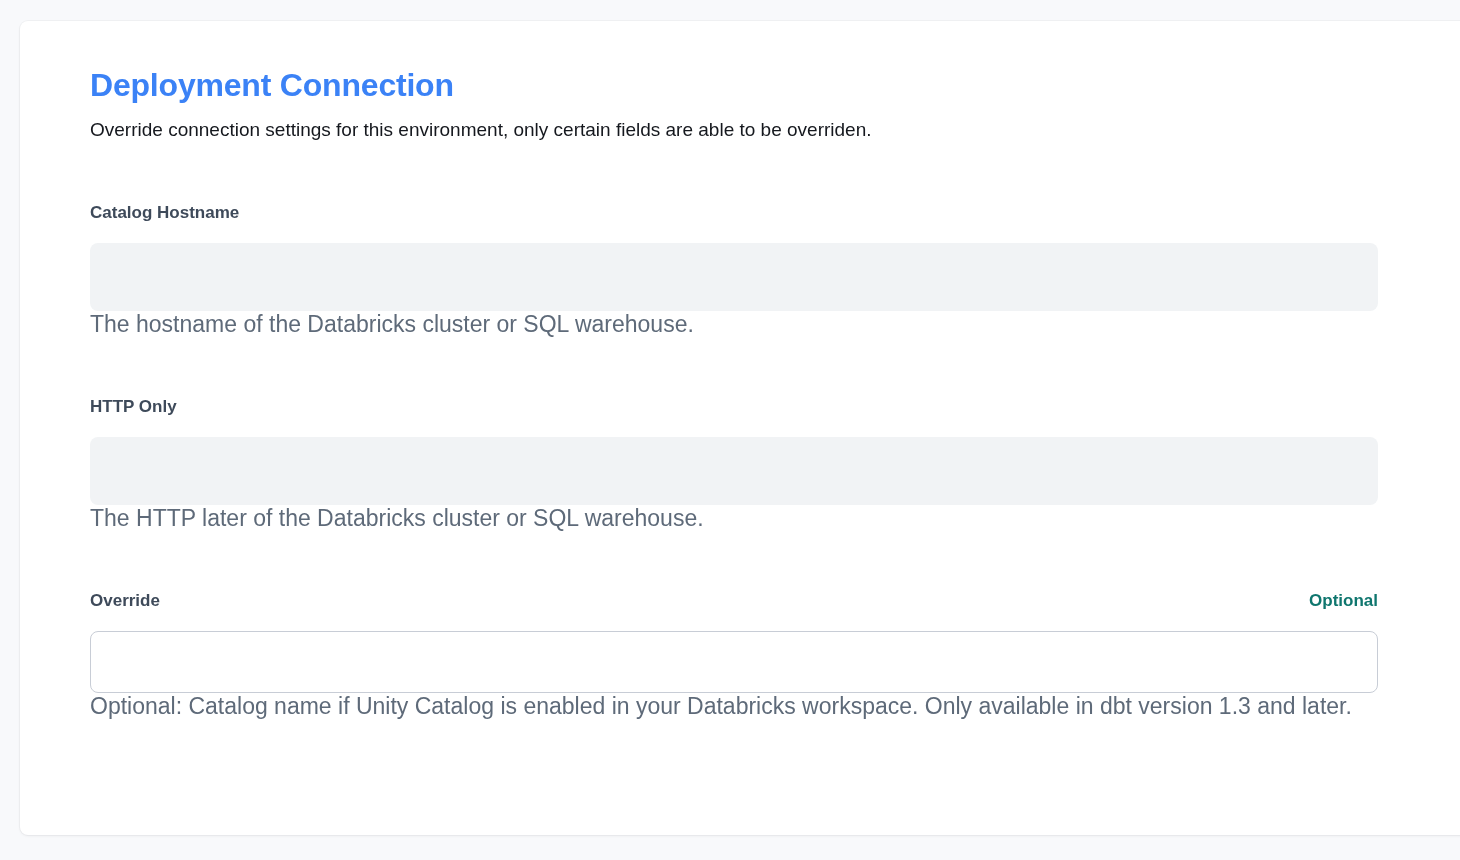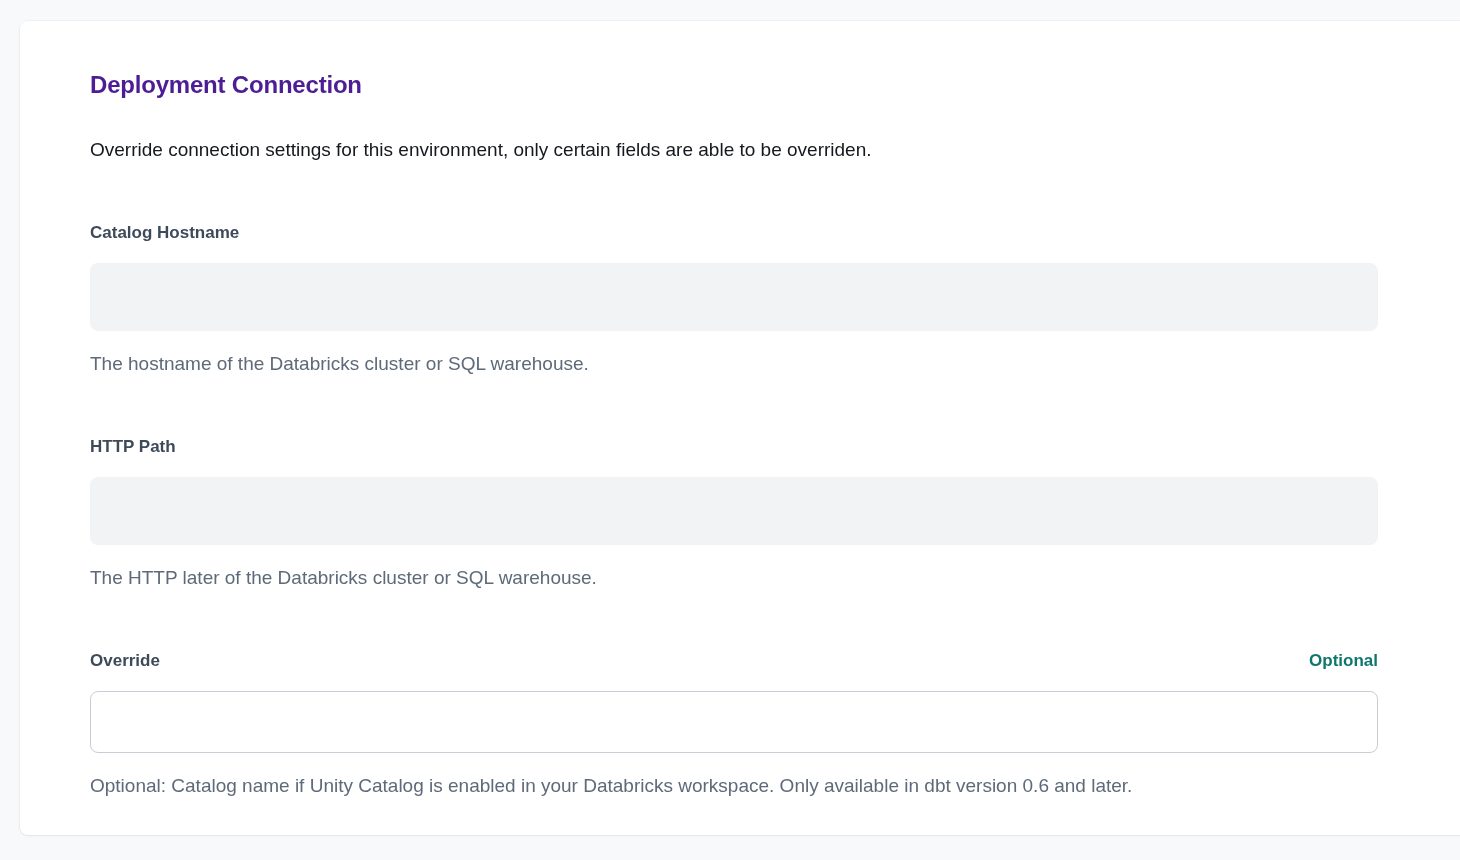"Deployment Connection" .page-title { color: #4c1d95 -> #3b82f6; font-size: 24px -> 32px }
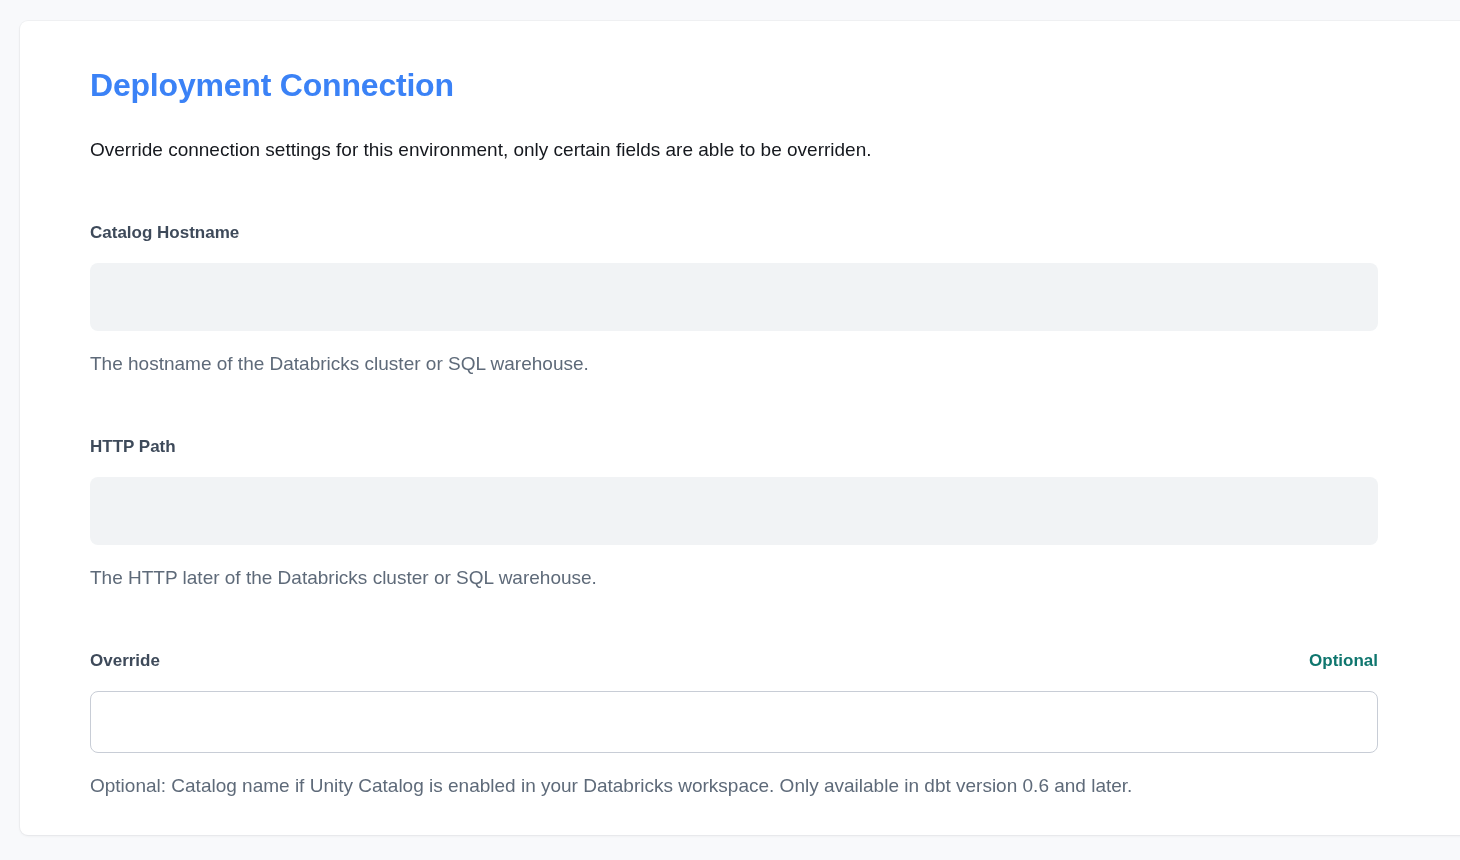"Override connection settings for this" .page-subtitle { margin-top: 34px -> 14px }
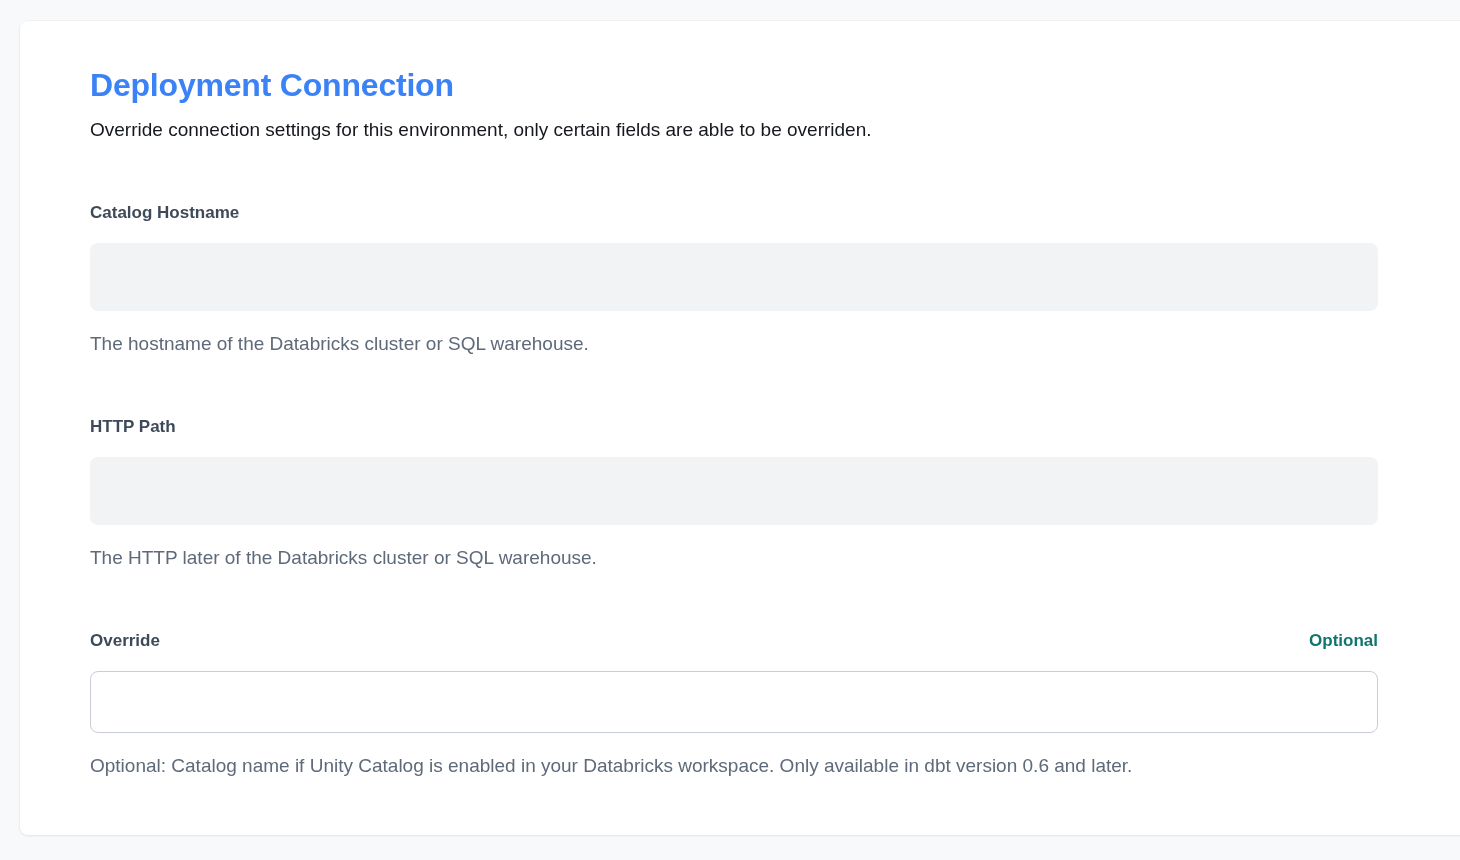"The hostname of the Databricks" .help-text { font-size: 19px -> 23px; margin-top: 20px -> none }
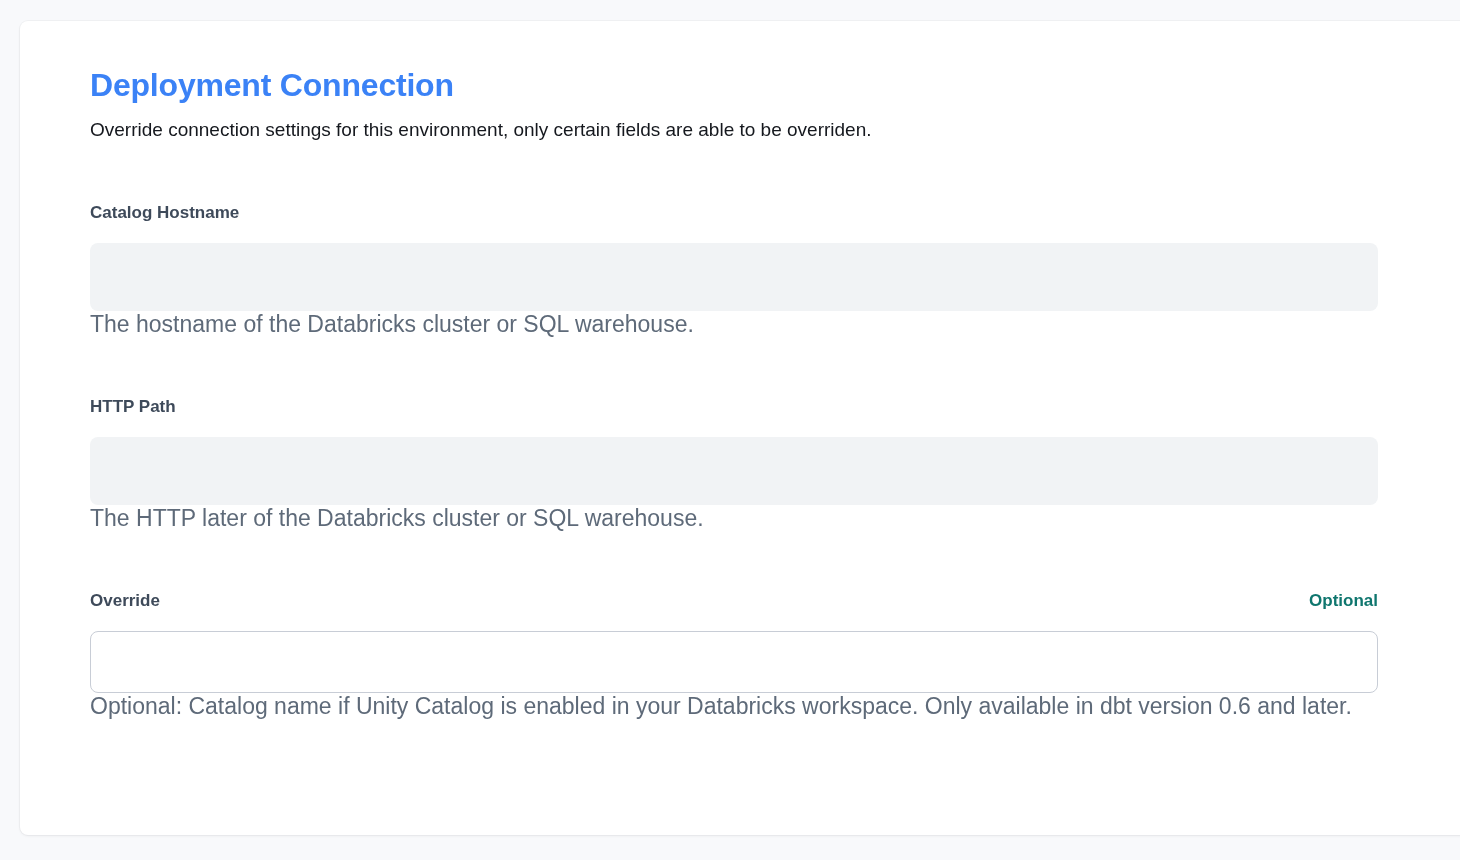"HTTP Path" span.field-label { text: Path -> Only }
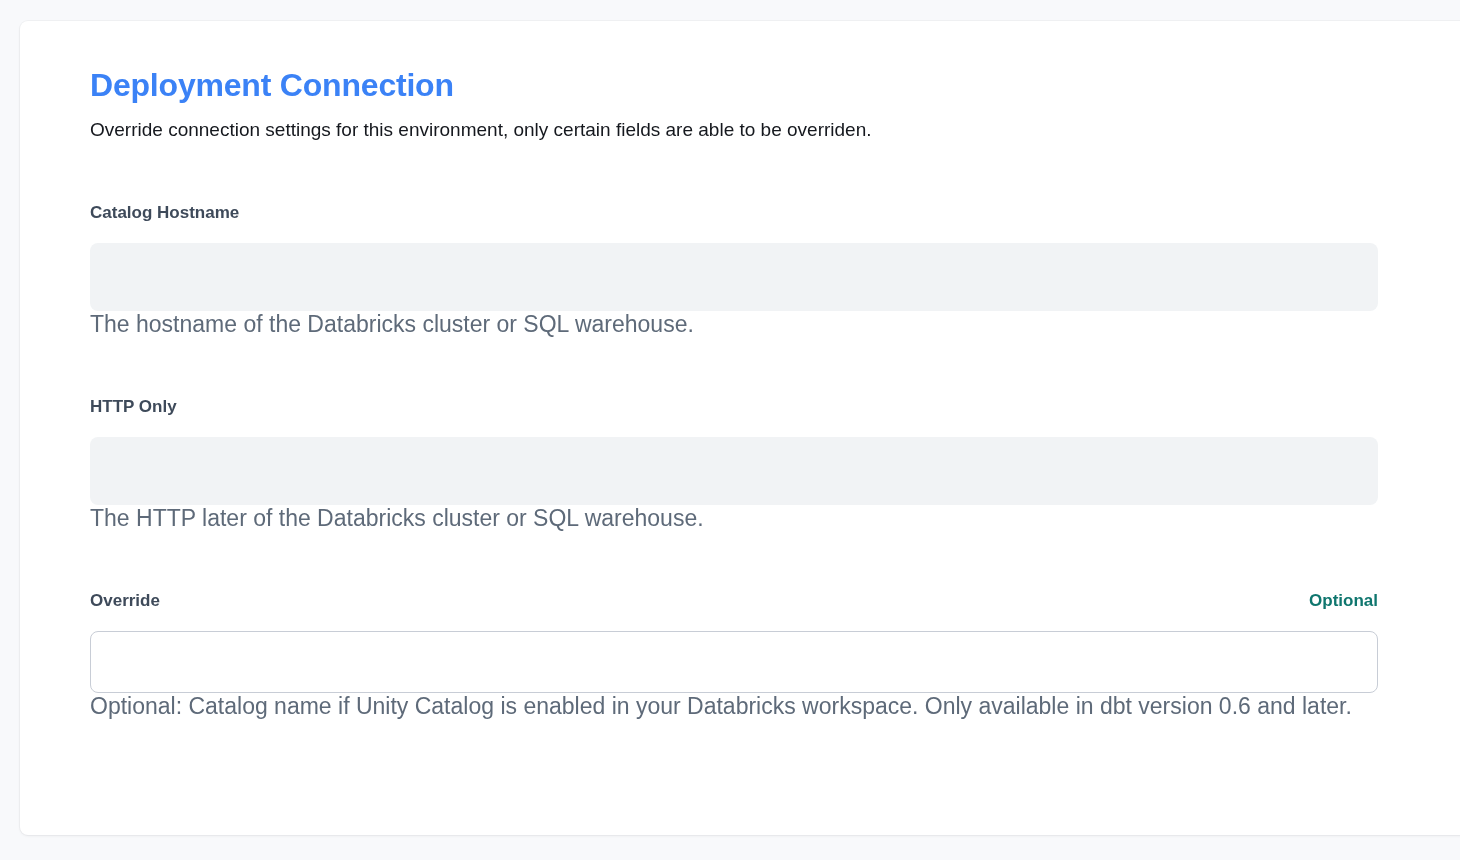"Optional: Catalog name if Unity" p.help-text { text: 0.6 -> 1.3 }
